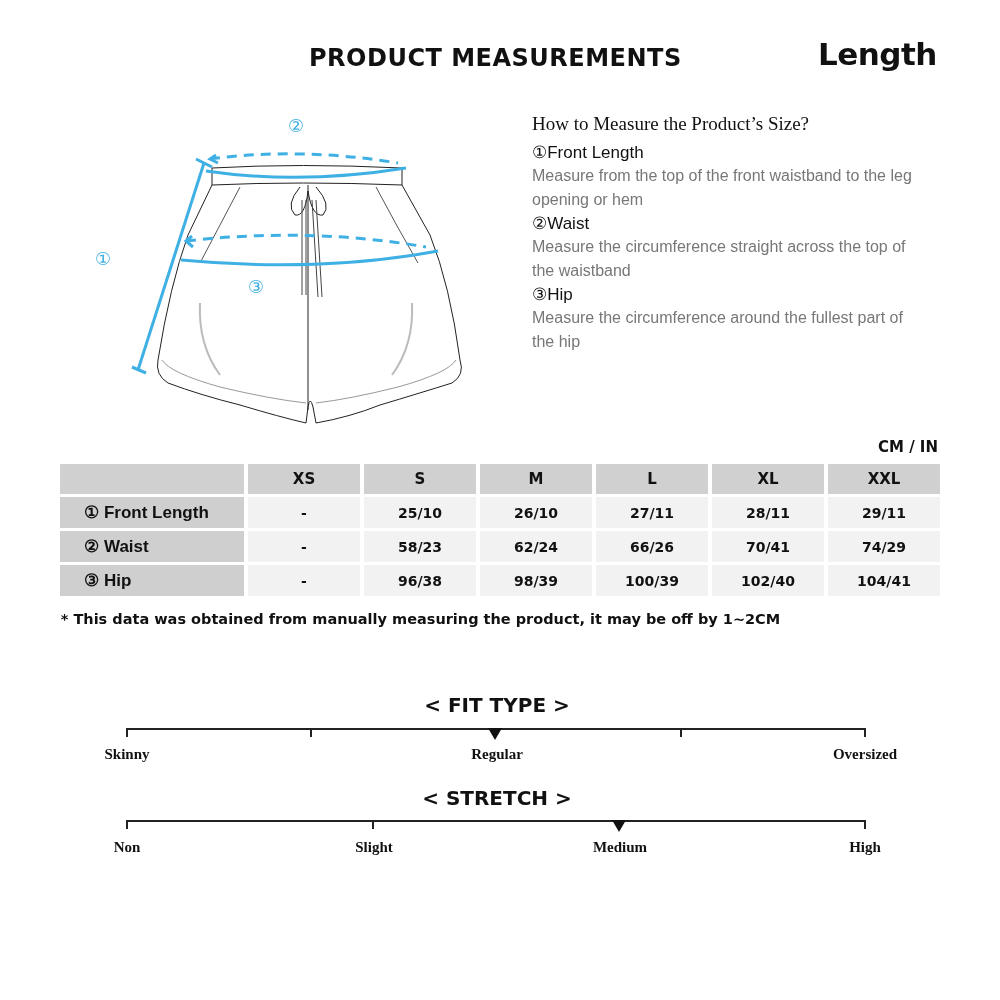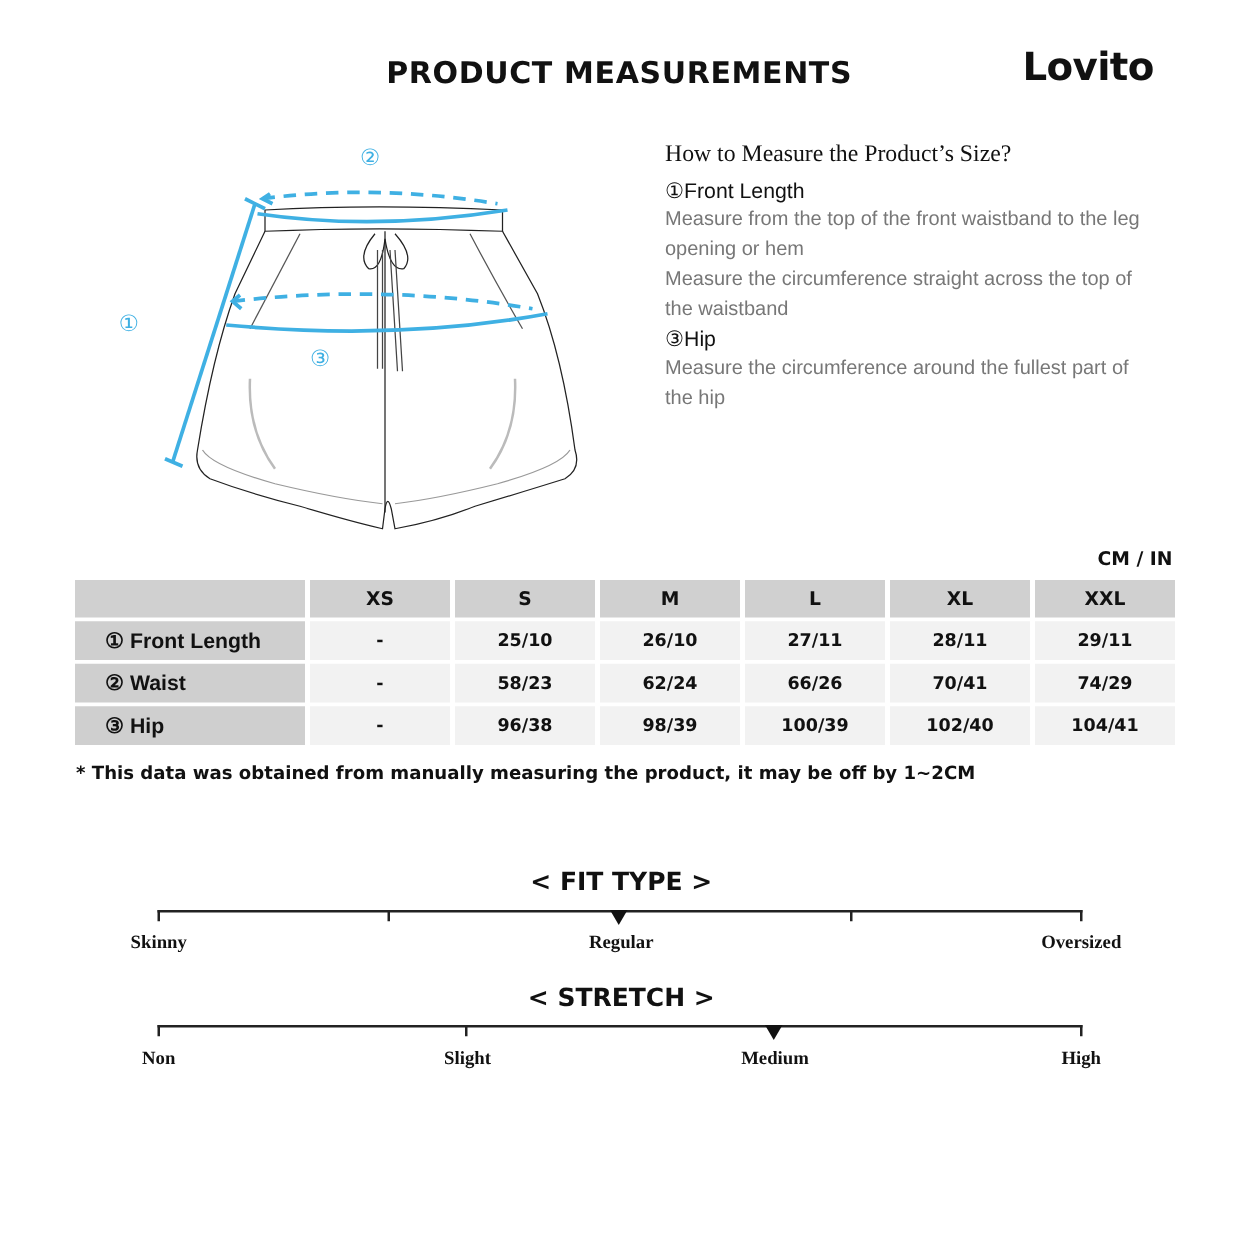"Lovito" div.brand { text: Lovito -> Length }
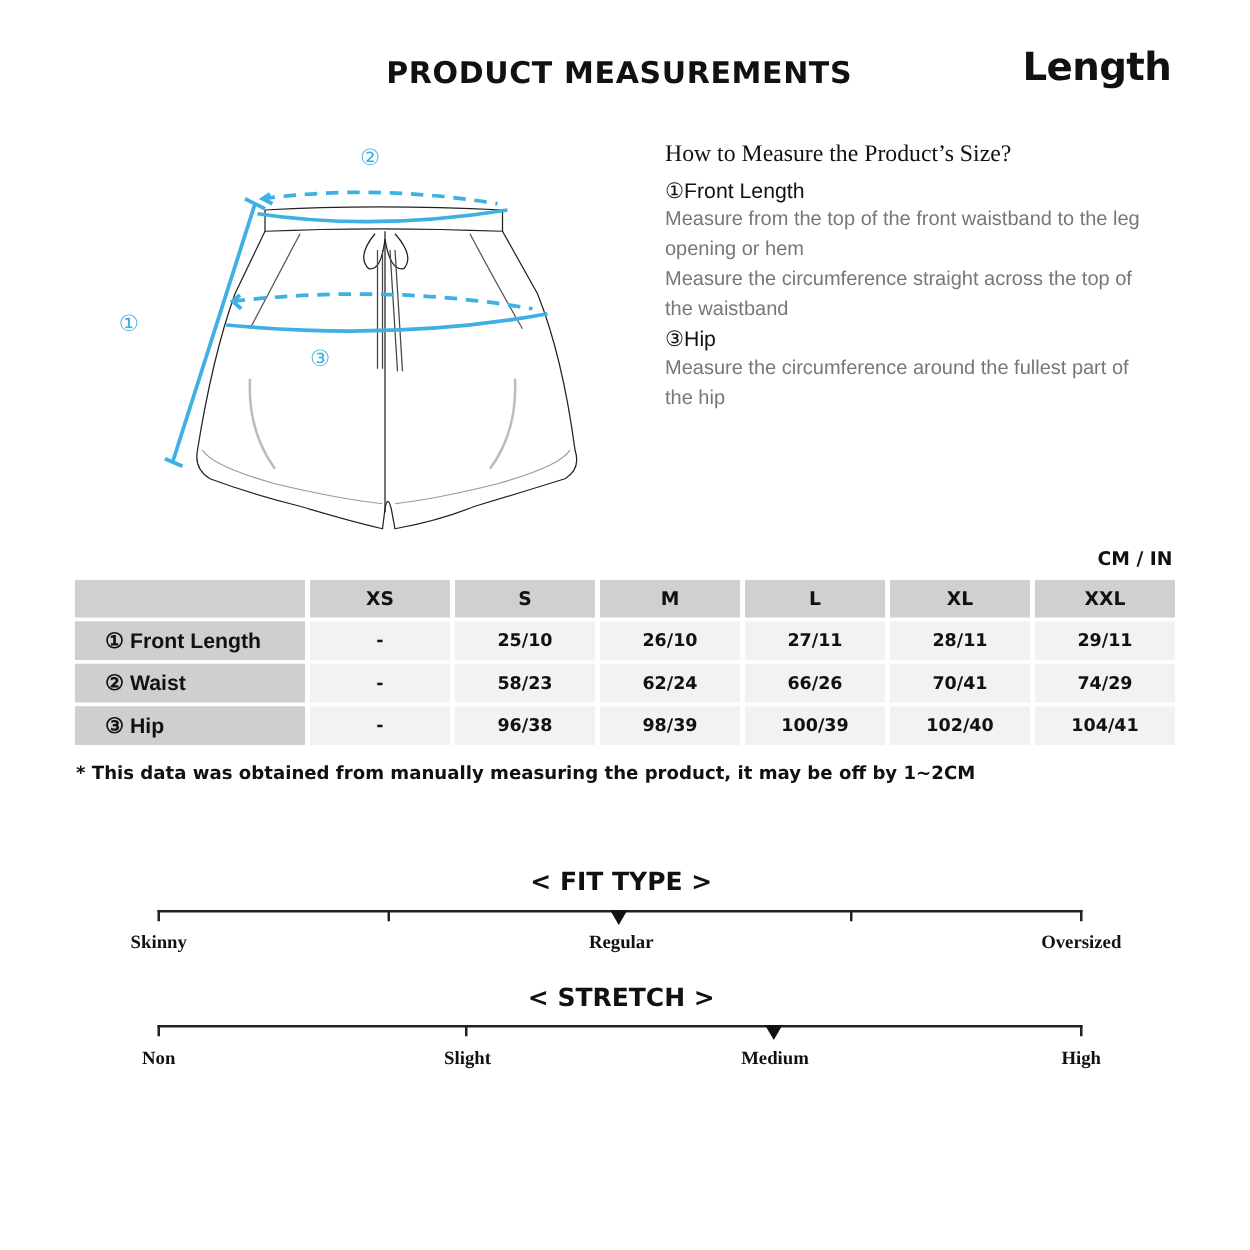"②Waist" div.item-title { html: none -> <div>②Waist</div> }
